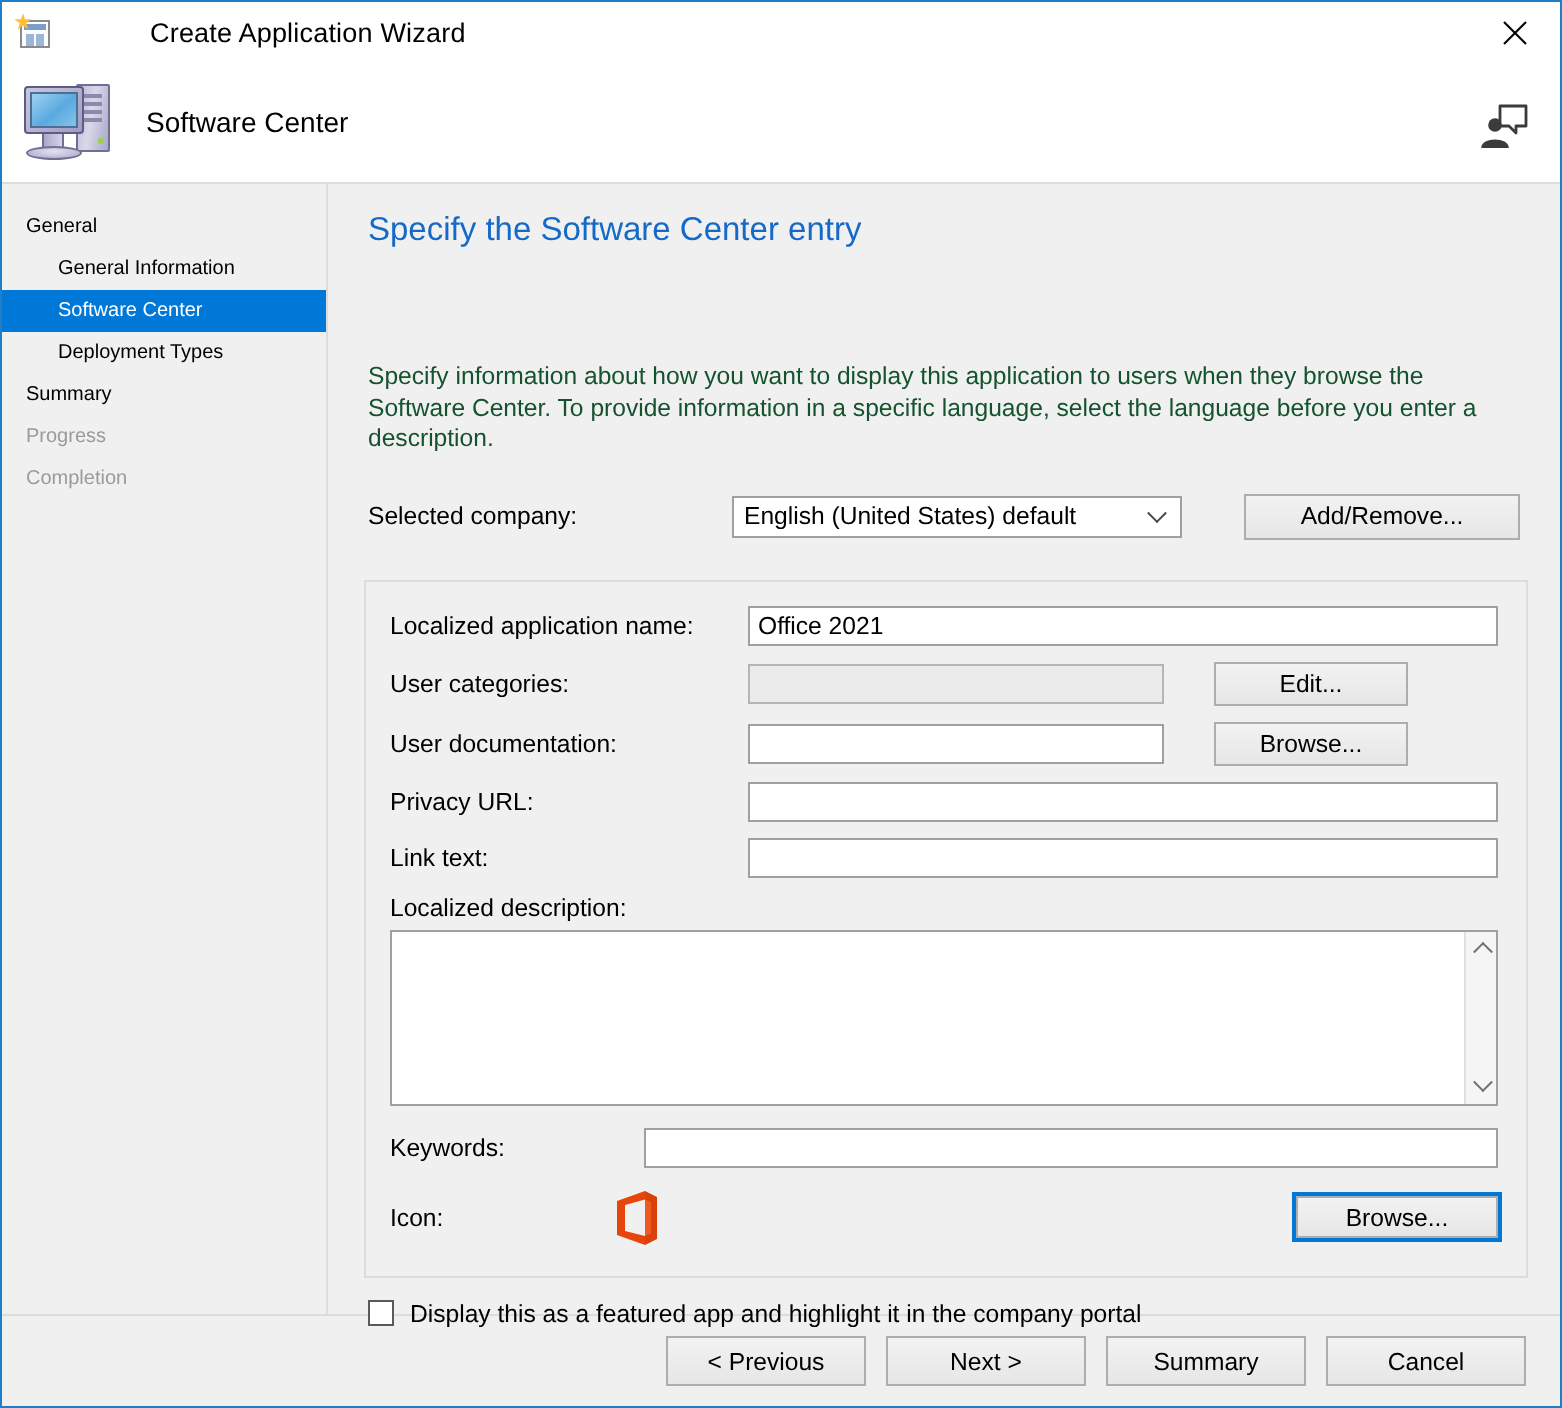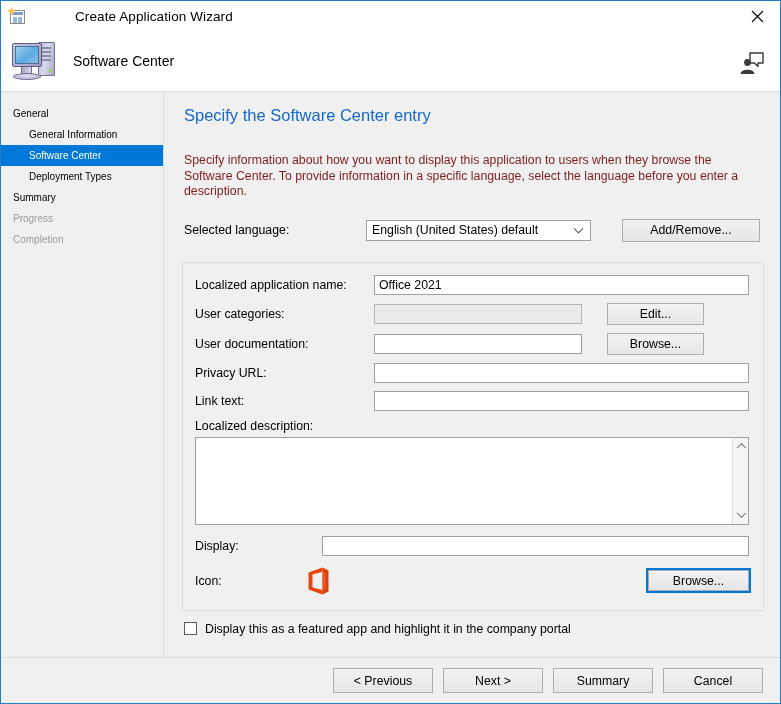"Specify information about how you" .intro { color: #7f1d1d -> #14532d; margin-top: 28px -> 56px }
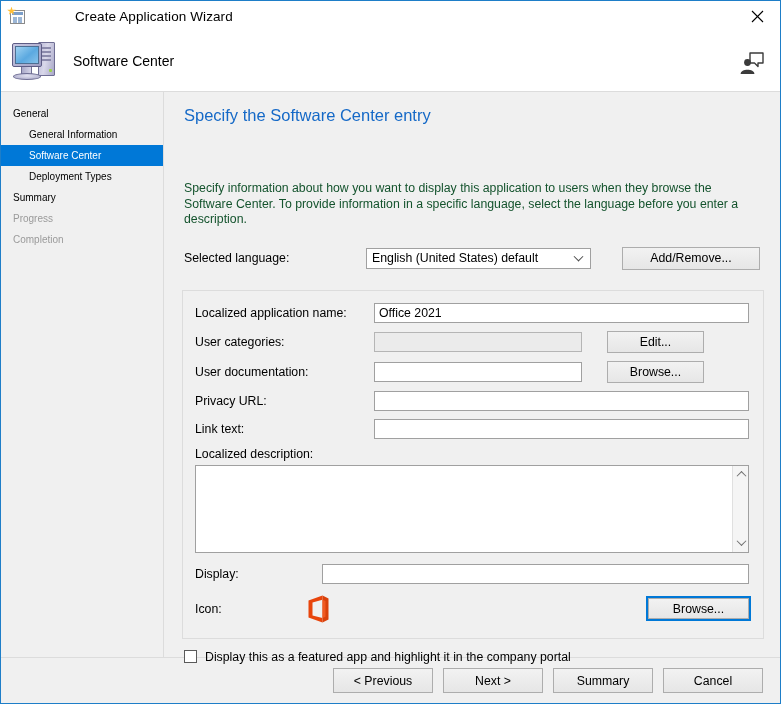"Selected language:" span.lang-label { text: language -> company }
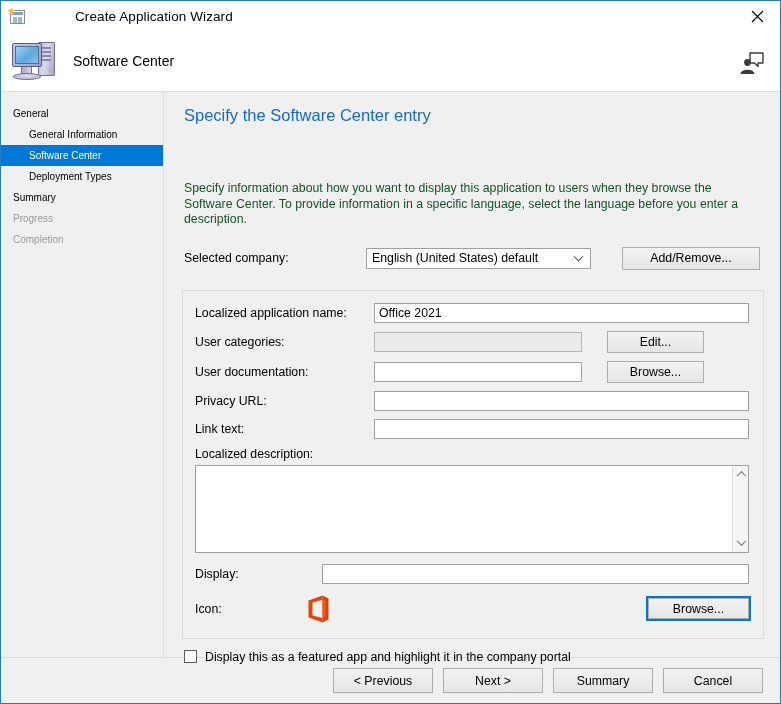"Display:" span.kw-label { text: Display -> Keywords }
